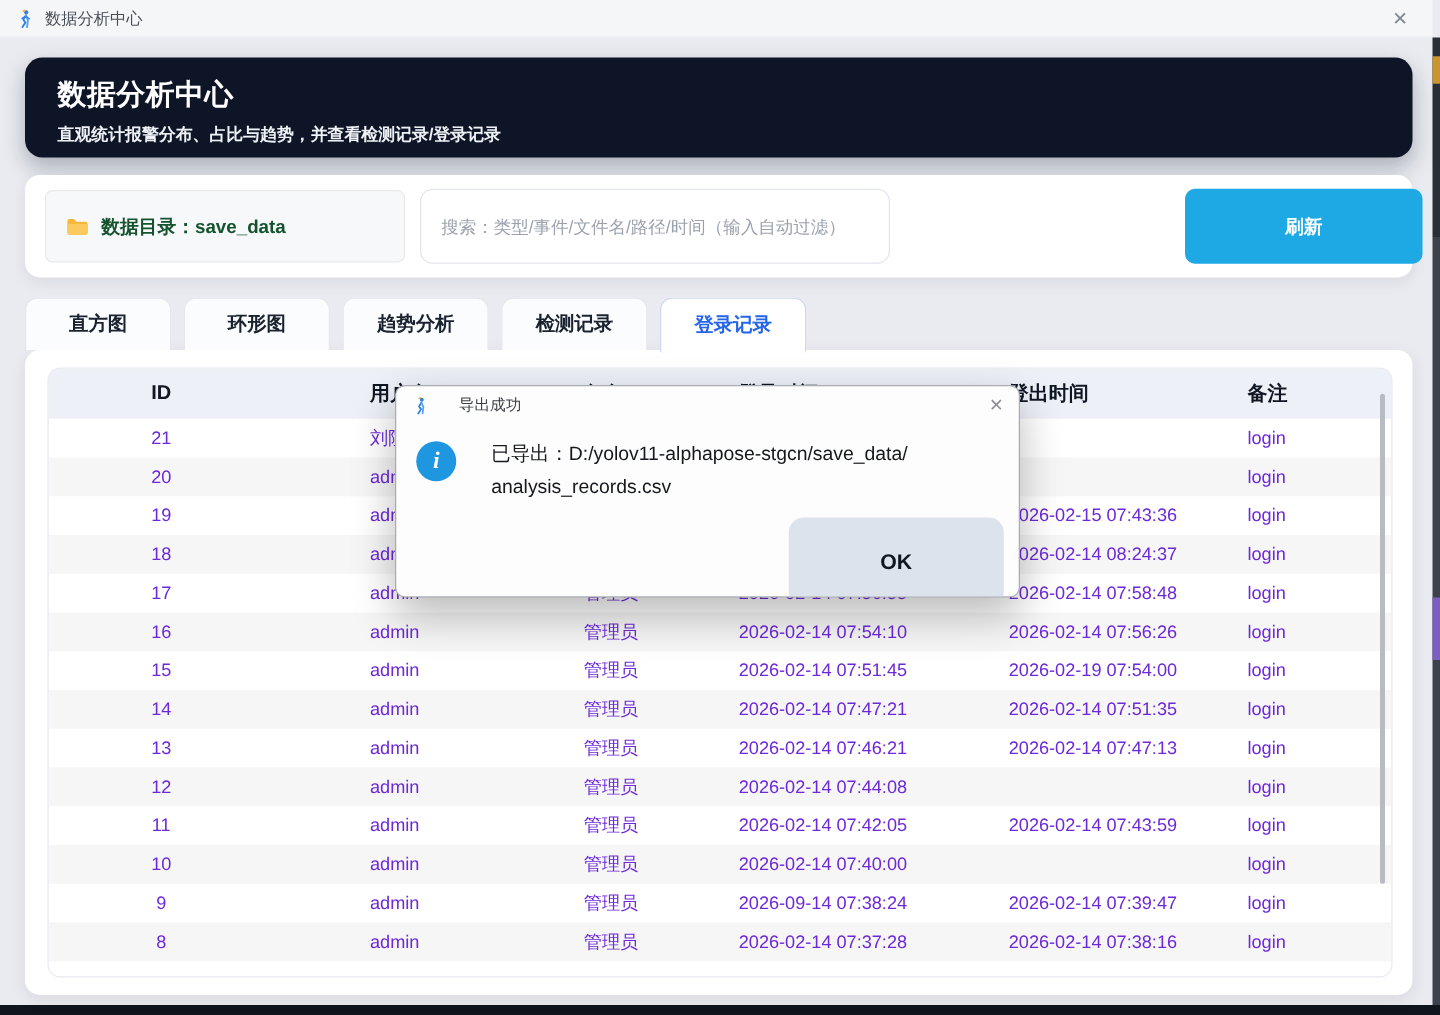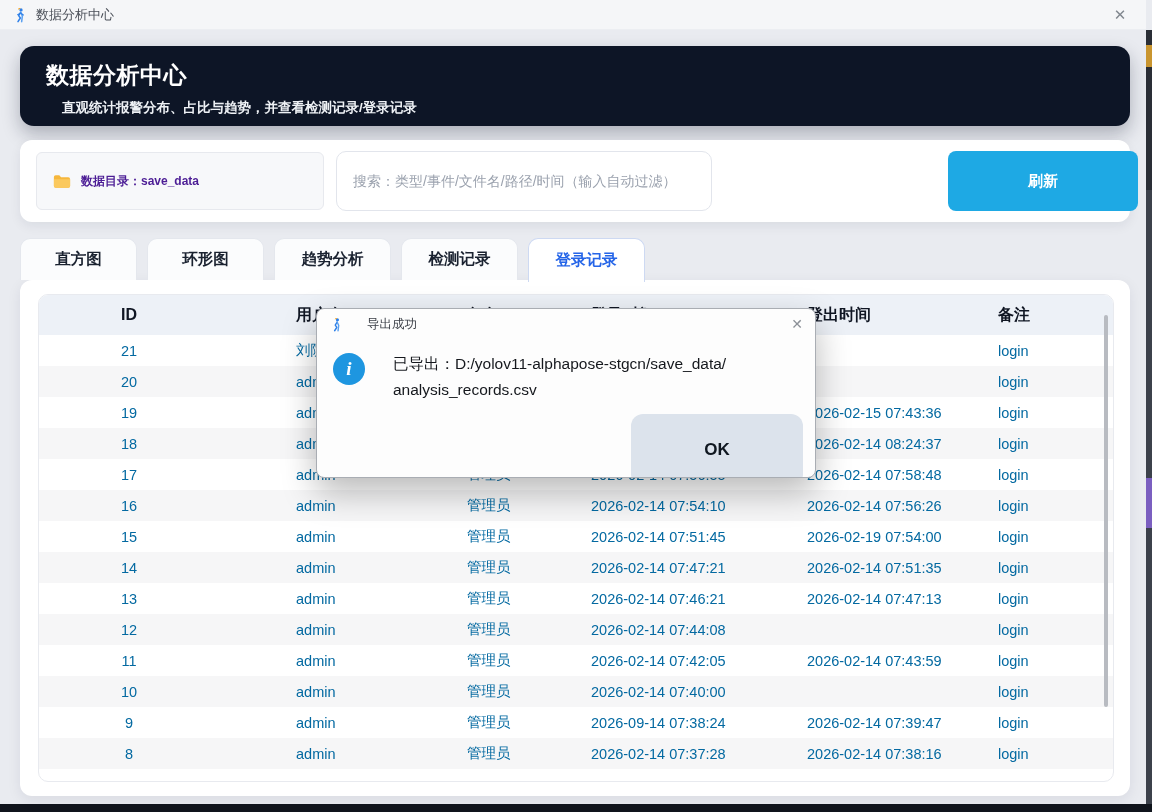"直观统计报警分布、占比与趋势，并查看检测记录/登录记录" .banner p { margin-left: 16px -> none }
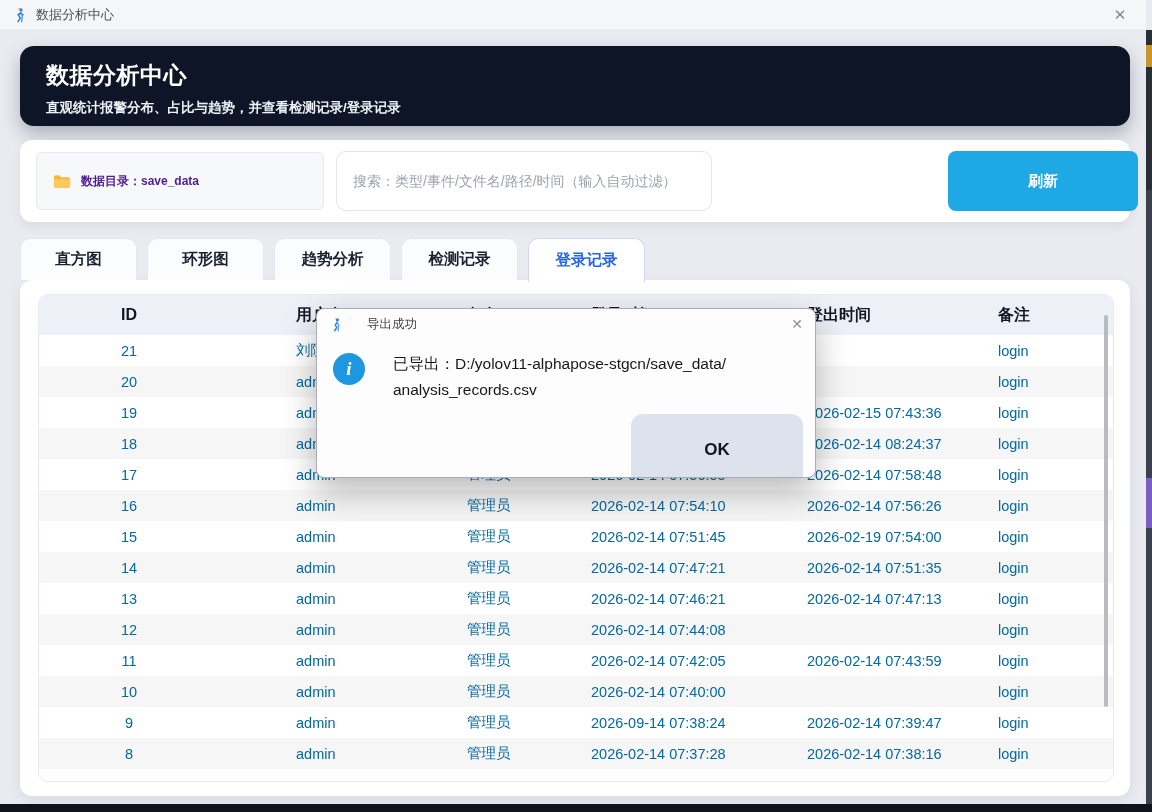"数据目录：save_data" .dir-chip .lbl { color: #4c1d95 -> #14532d; font-size: 12px -> 15px }
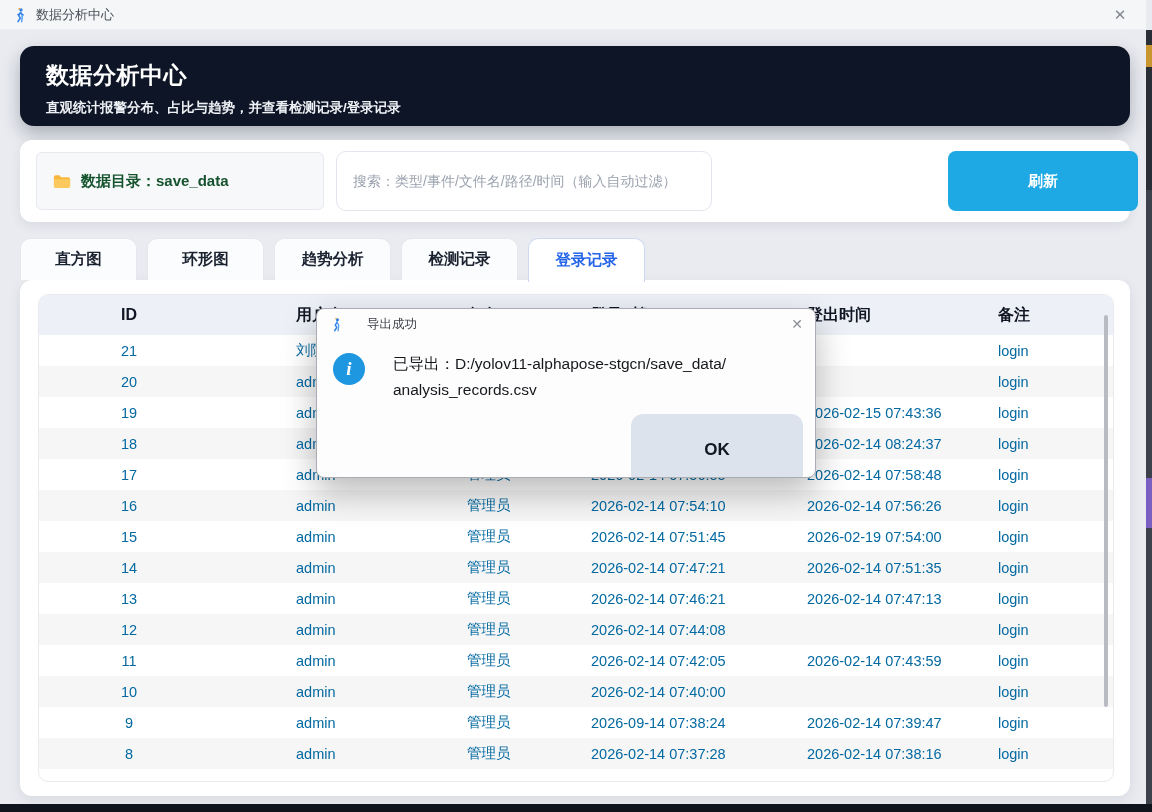"21" .t-row { color: #0369a1 -> #6d28d9 }
